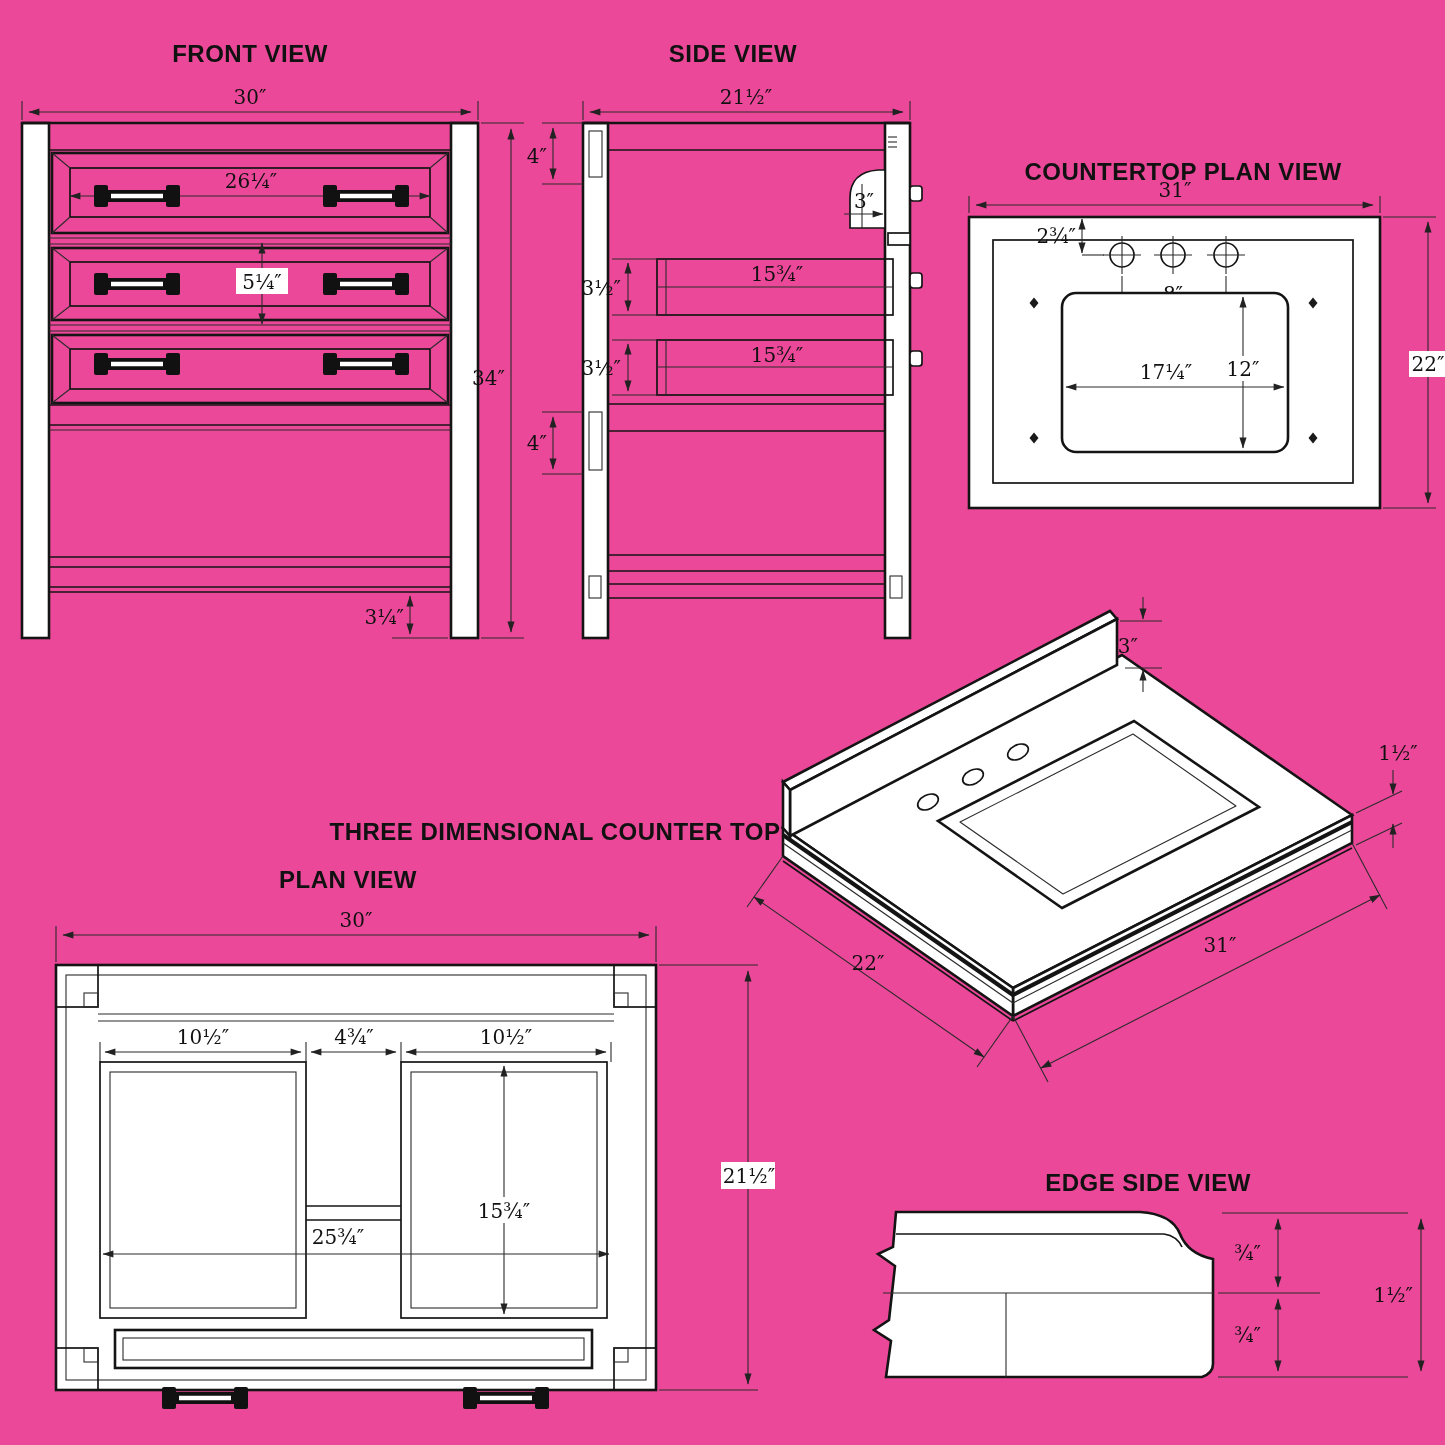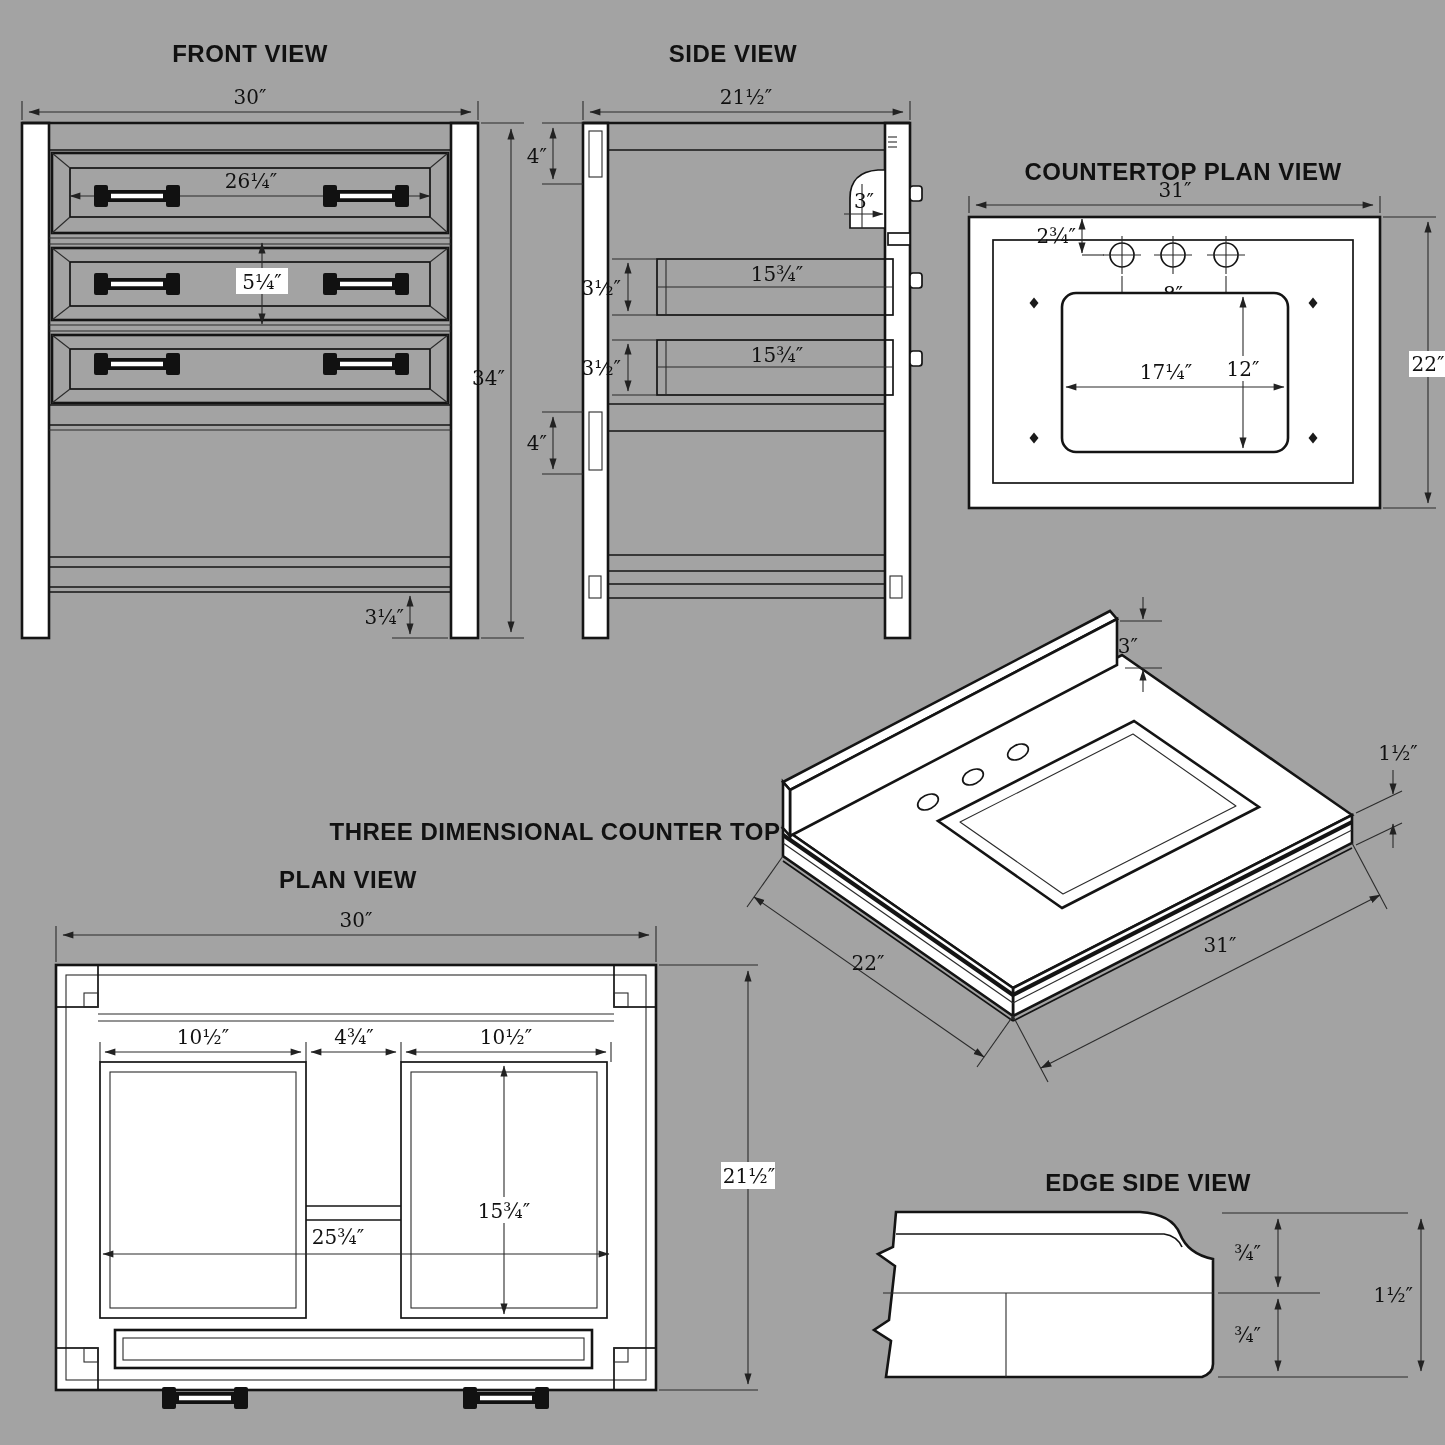"FRONT VIEW" #stage { background: #a3a3a3 -> #ec4899 }
